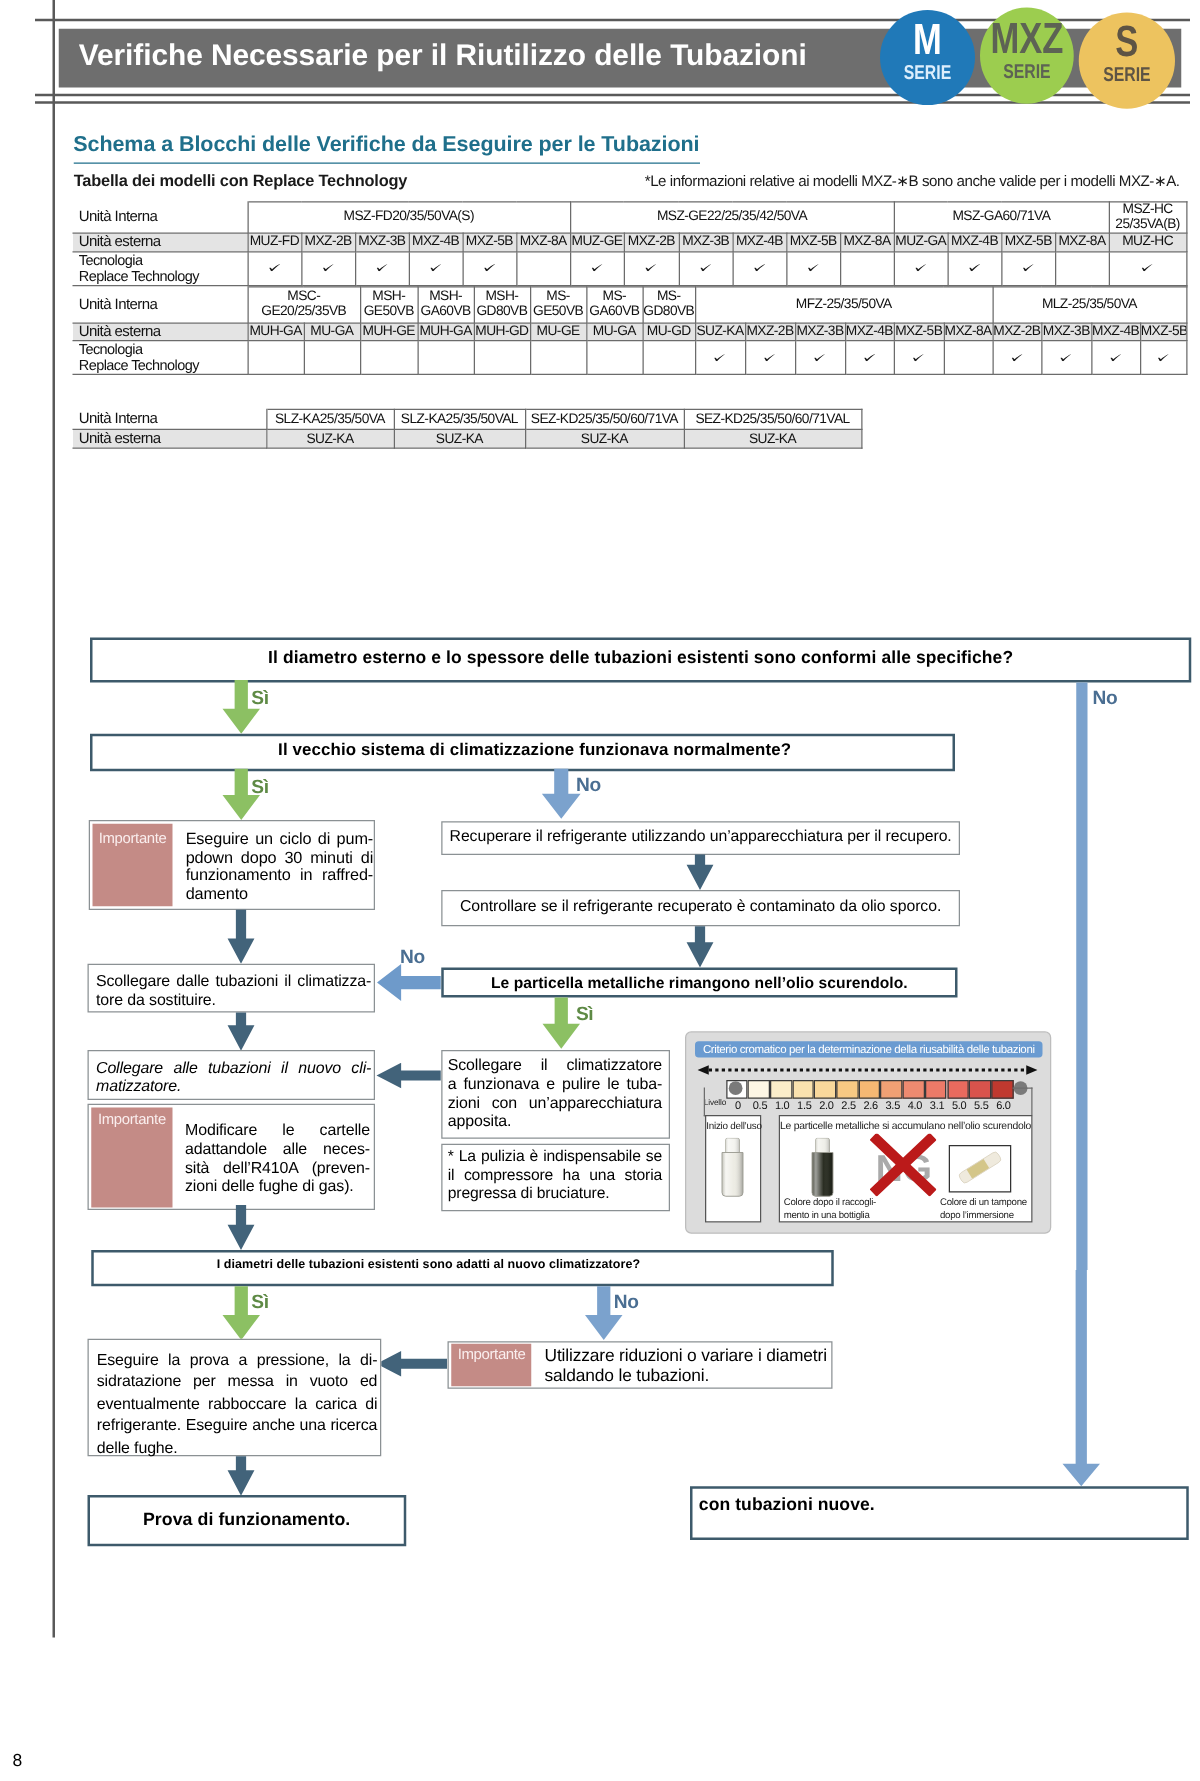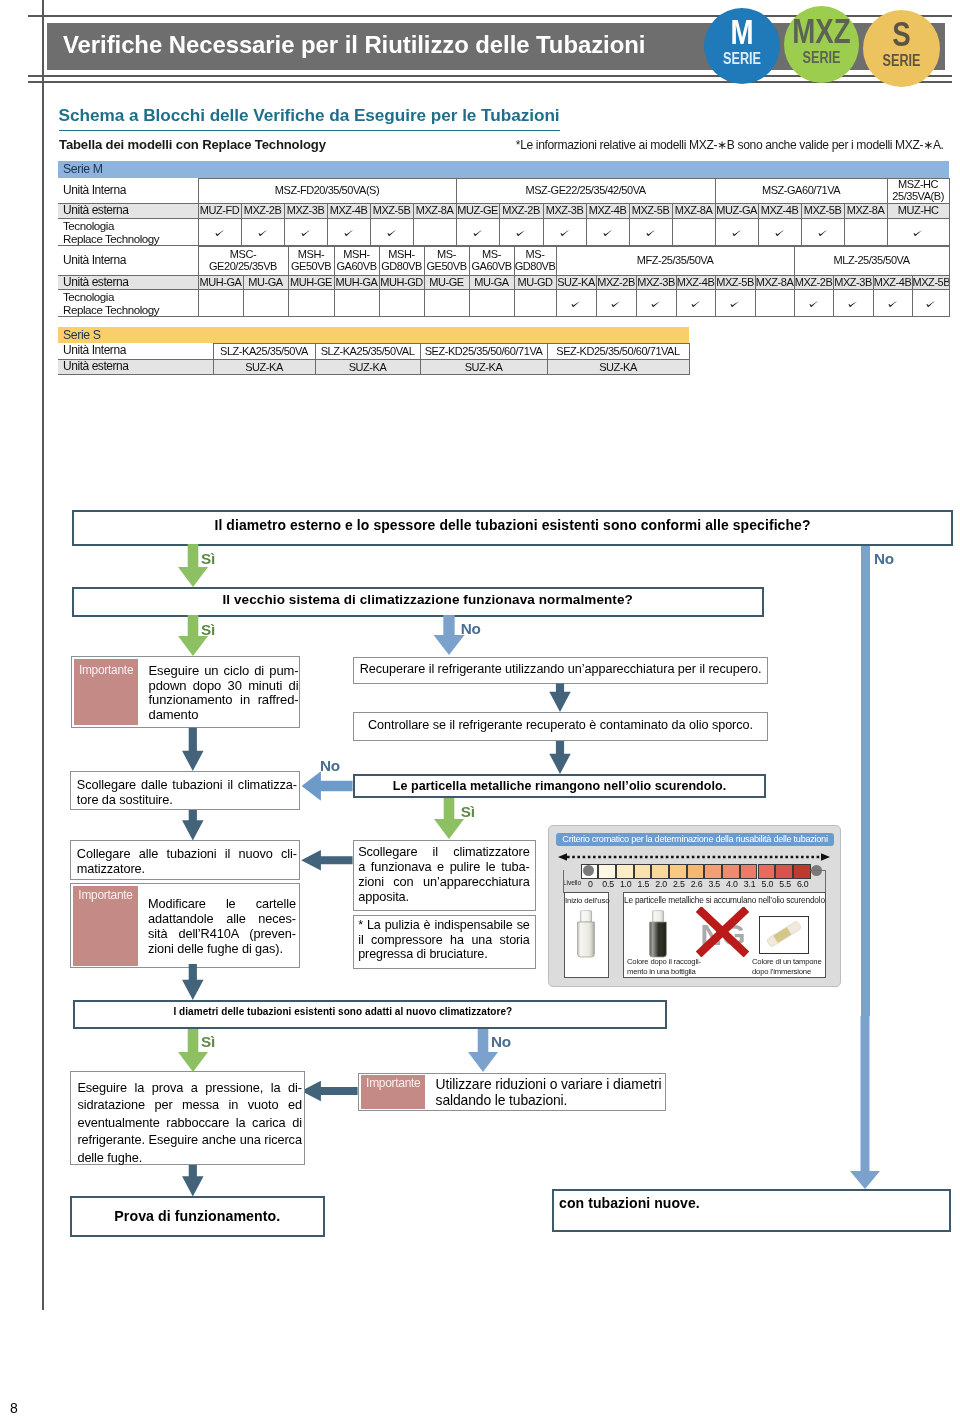"Serie M" div.band { html: <div>Serie M</div> -> none }
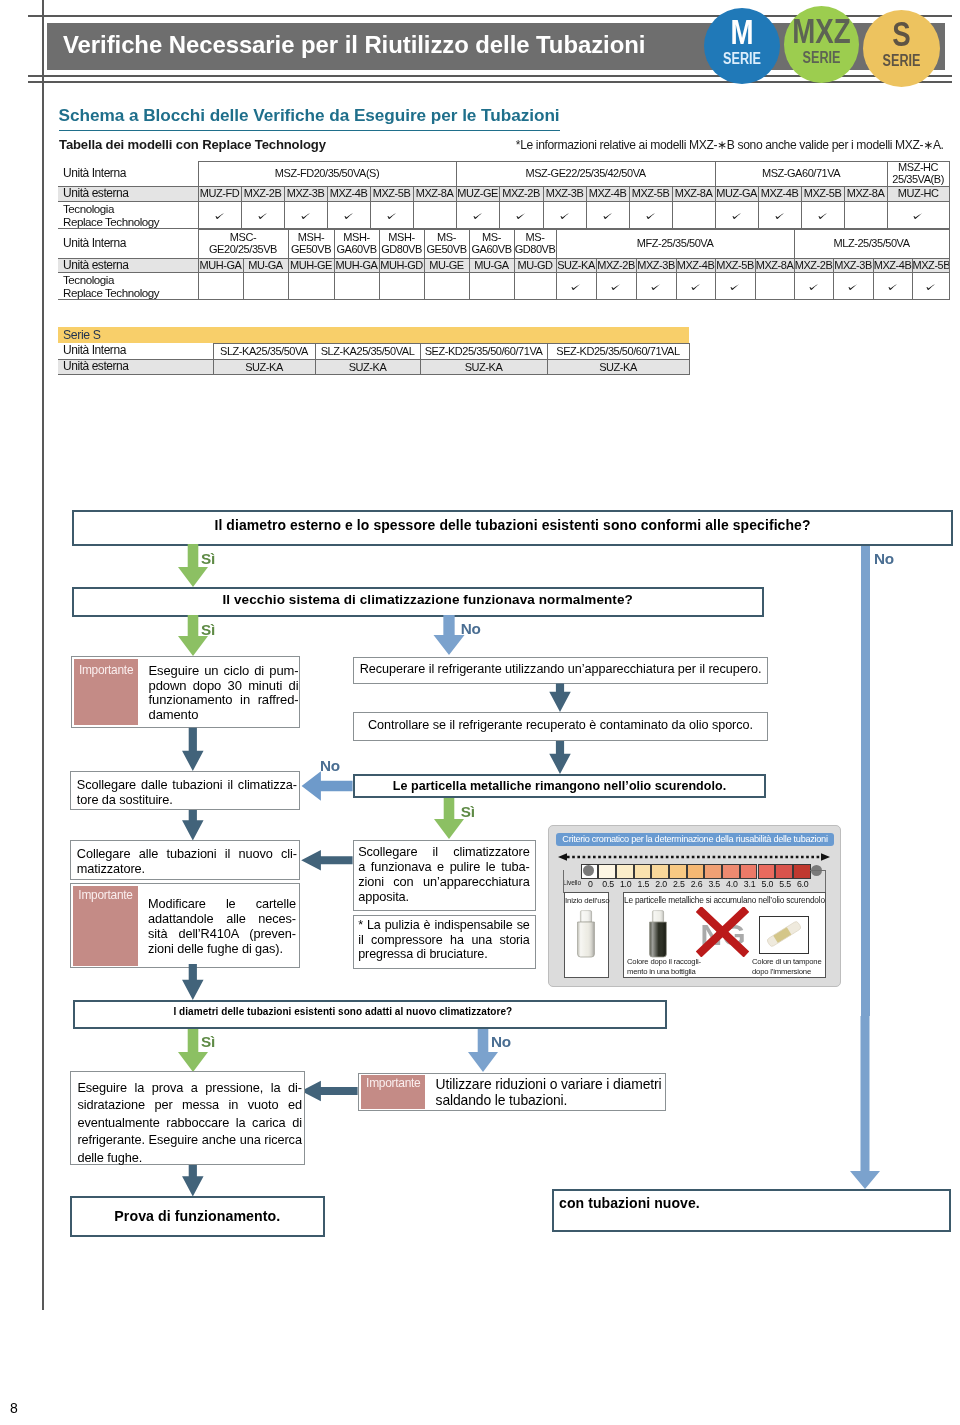"Serie S" div.band { html: <div>Serie S</div> -> none }
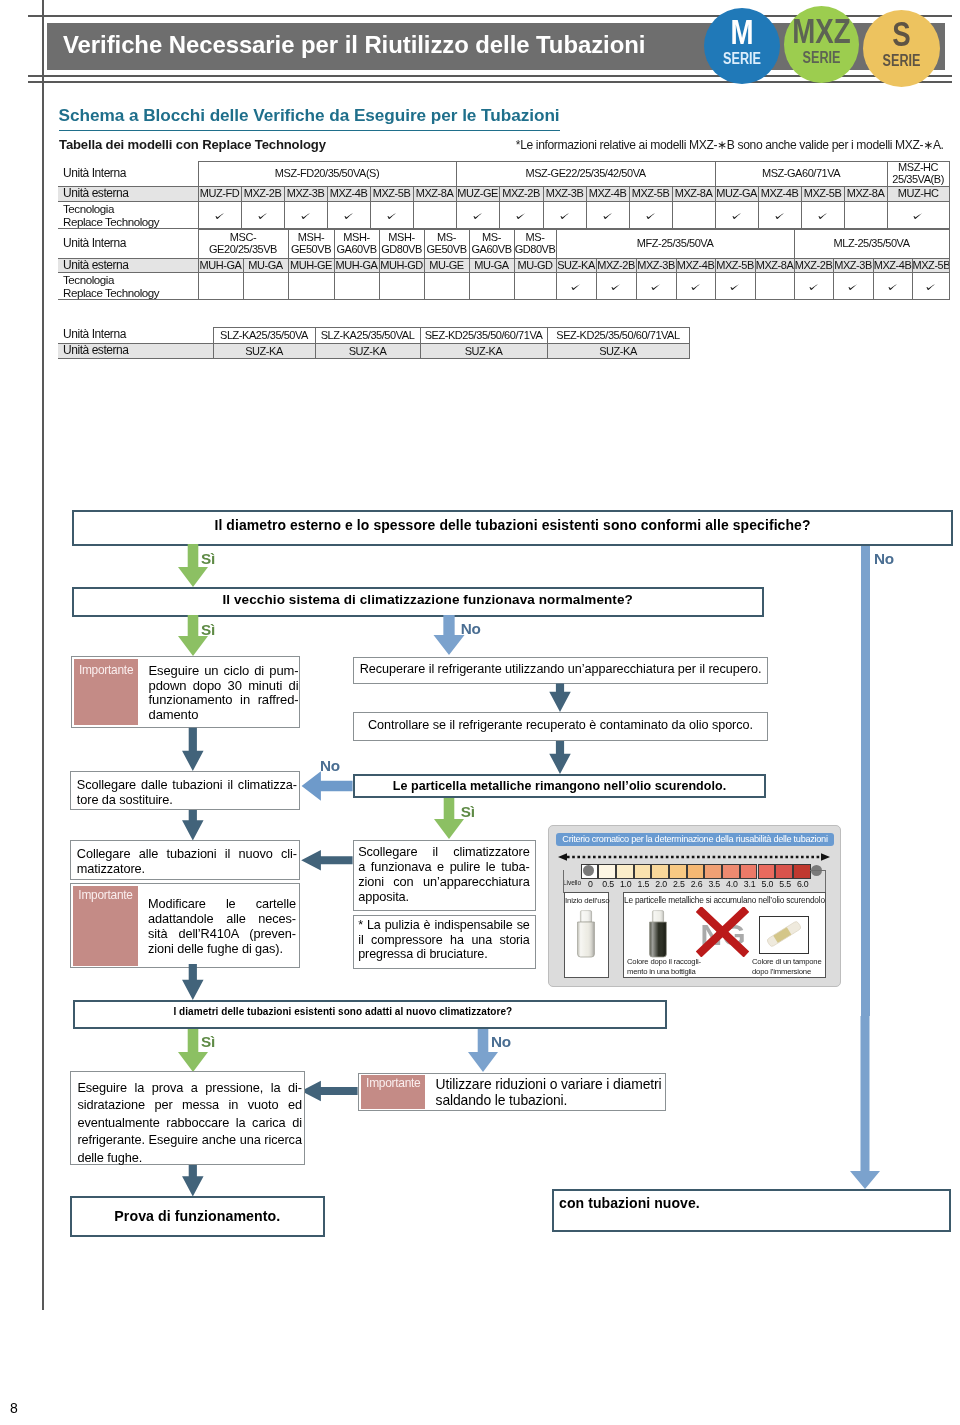"Collegare alle tubazioni il nuovo" div { font-style: none -> italic }
